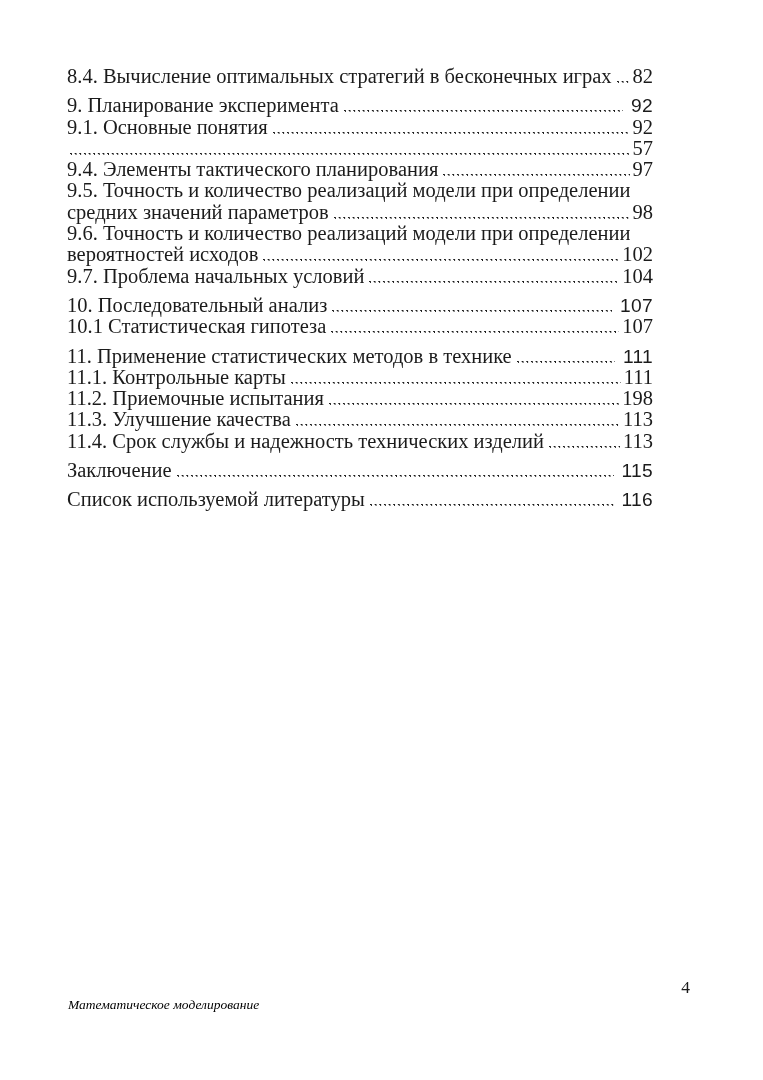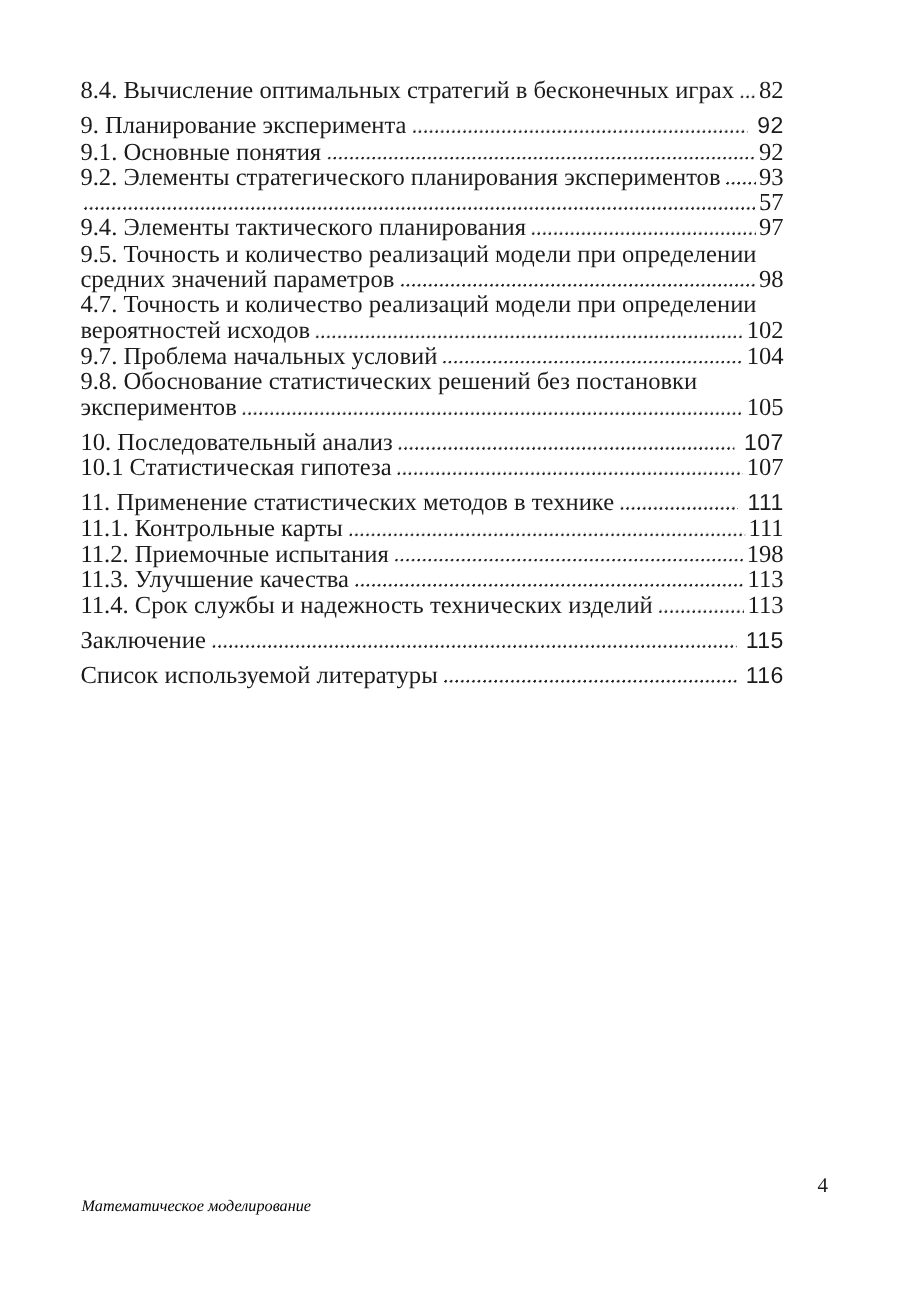"9.2. Элементы стратегического" div.row { html: <div> <span>9.2. Элементы стратегического планирования экспериментов</span> <span></span> <span>93</span> </div> -> none }
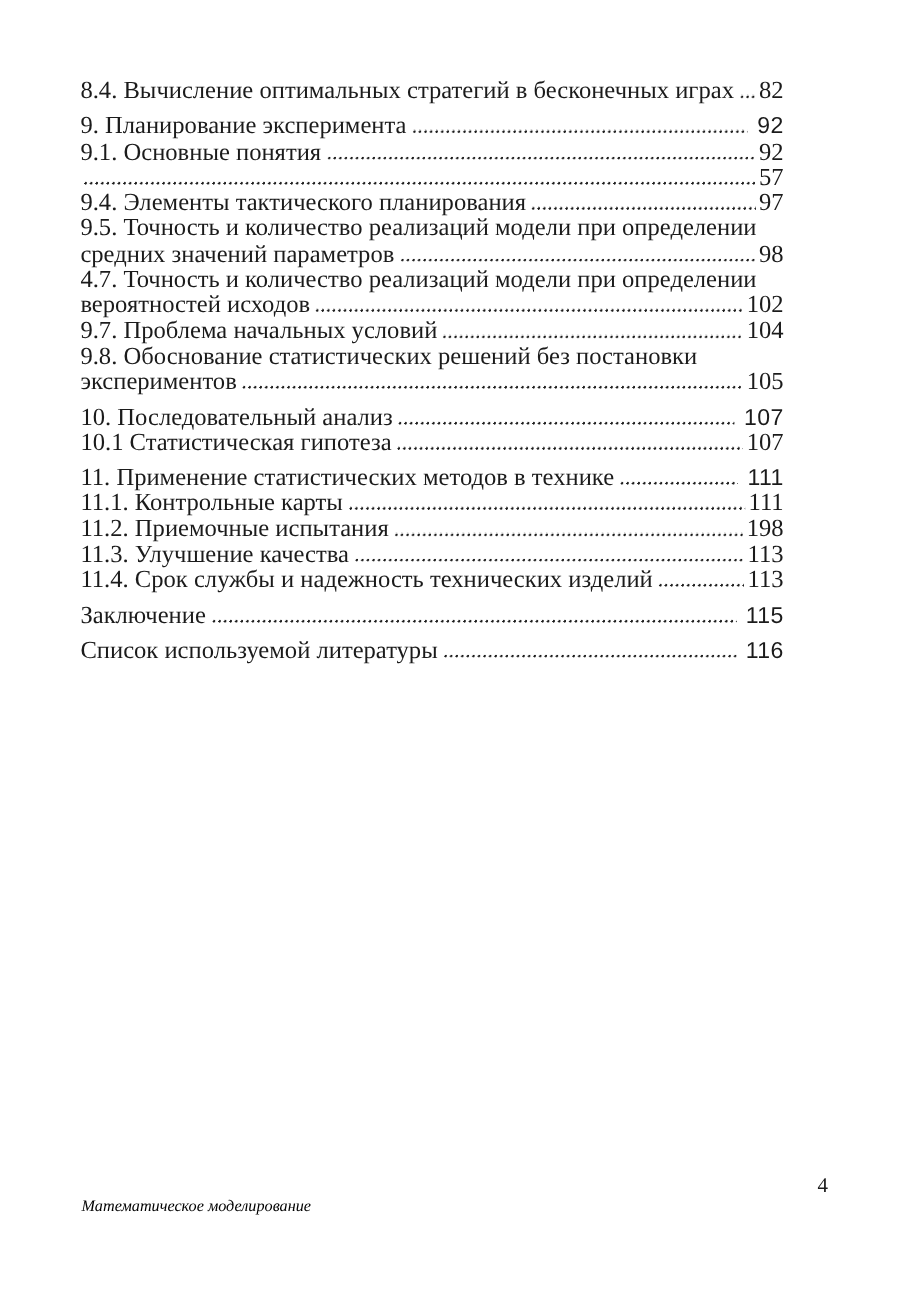"4.7. Точность и количество реализаций" span.t { text: 4.7 -> 9.6 }
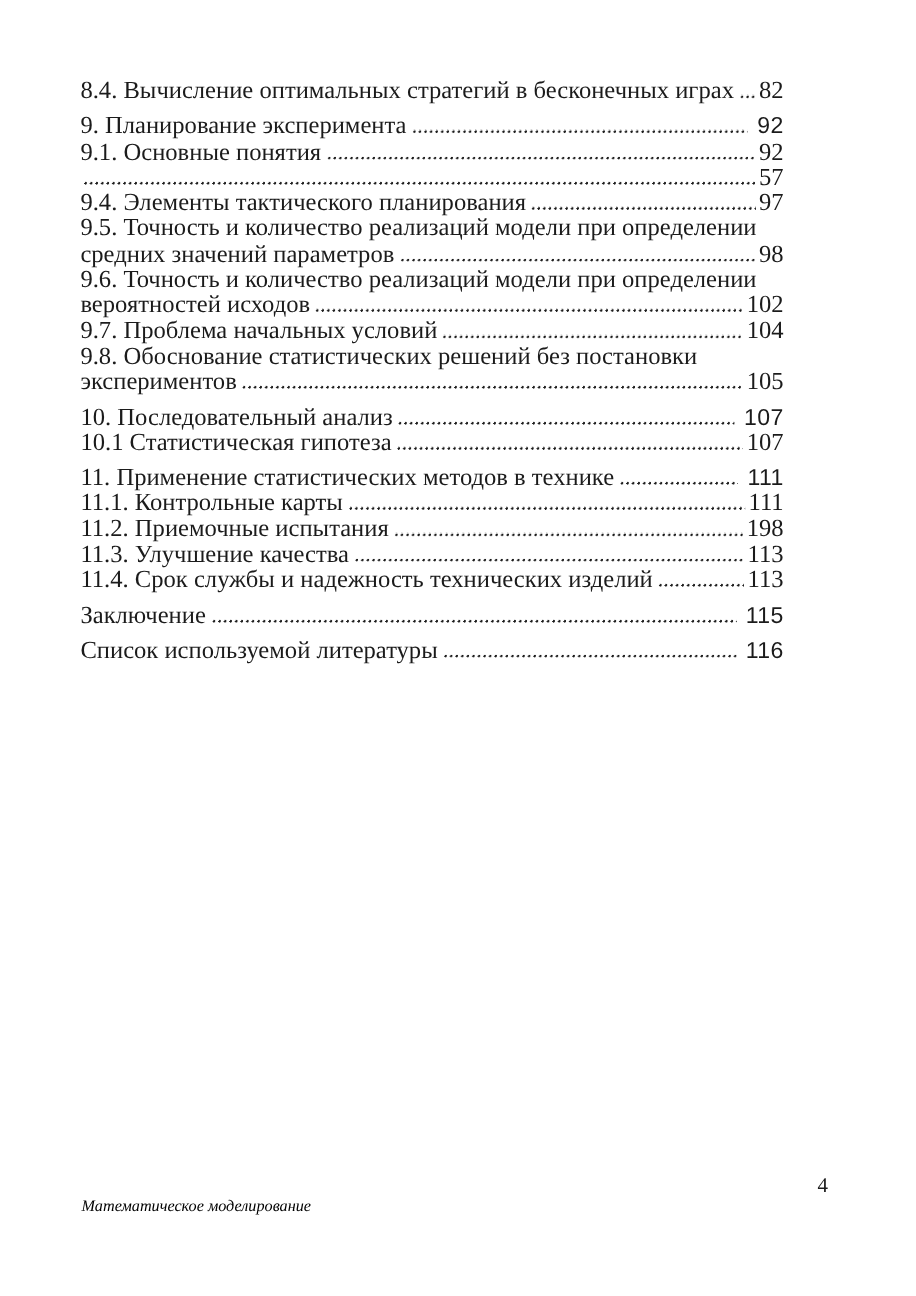"9.8. Обоснование статистических решений" div.lvl2 { html: <div> <div> <span>9.8. Обоснование статистических решений без постановки</span> </div> <div> <span>экспериментов</span> <span></span> <span>105</span> </div> </div> -> none }
